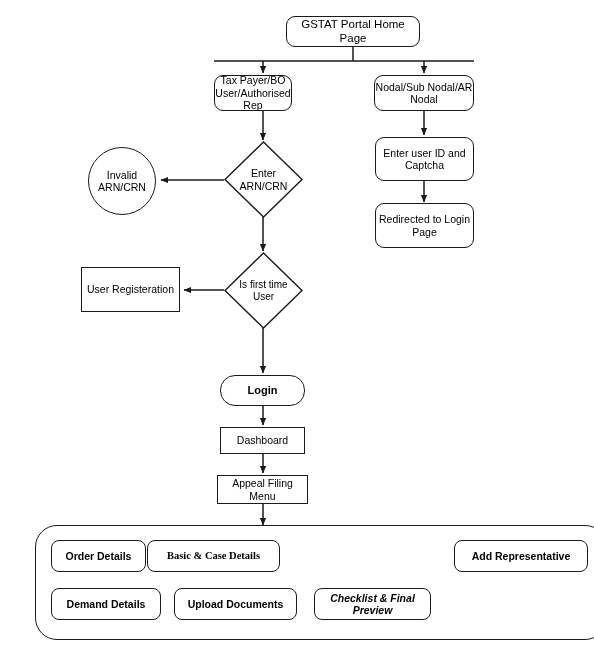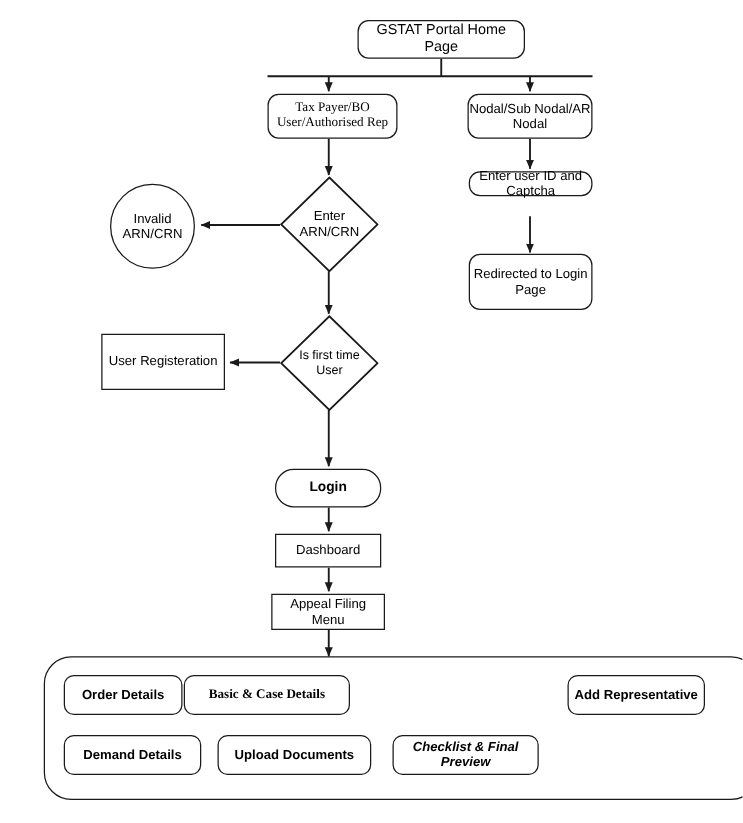"Tax Payer/BO" div.node { font-family: Liberation Serif, serif -> none; width: 104px -> 78px }
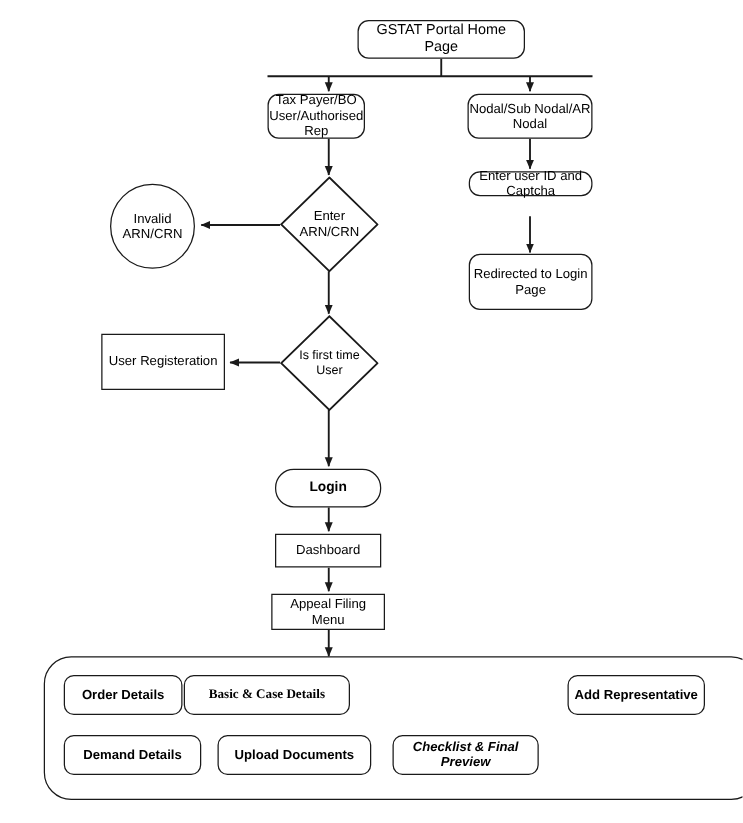"Enter user ID and" div.node { height: 20px -> 44px }
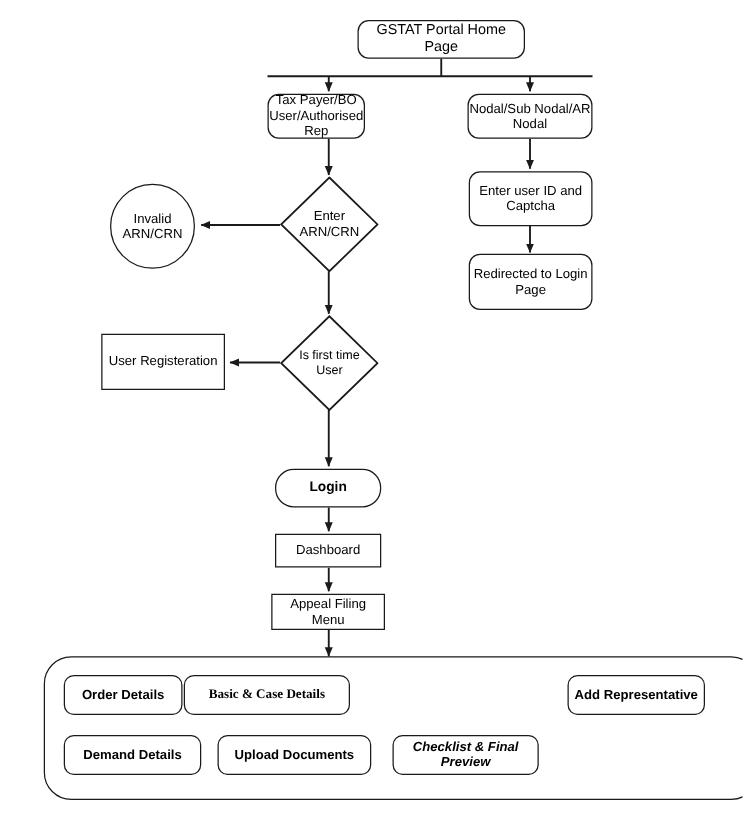"Add Representative" div.chip { width: 110px -> 134px }
